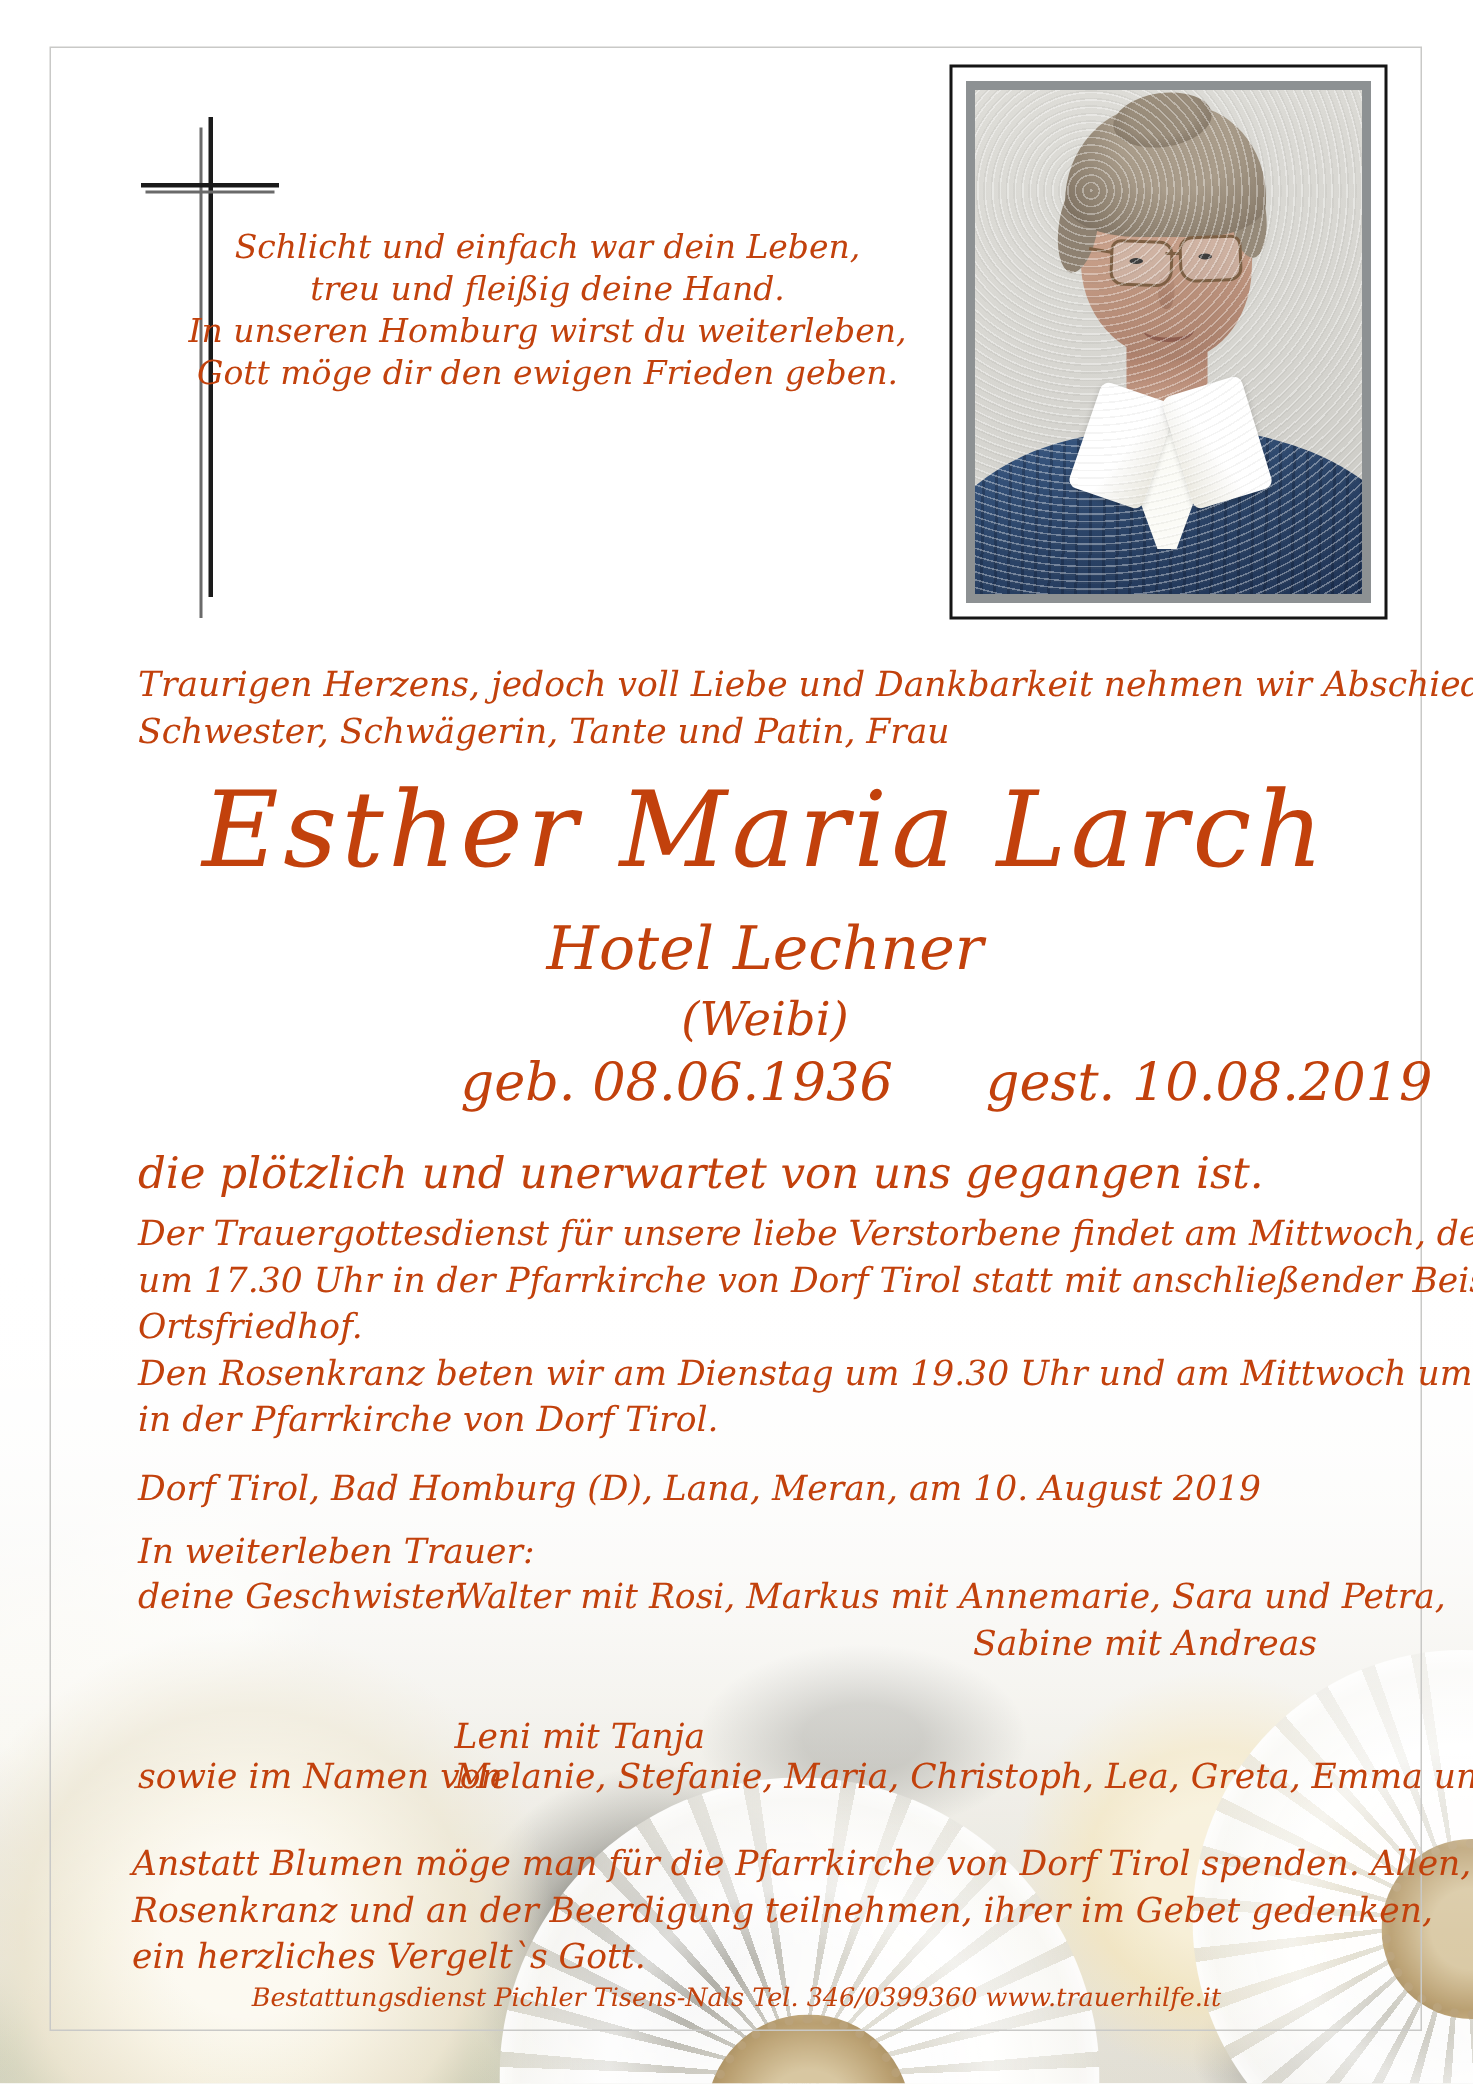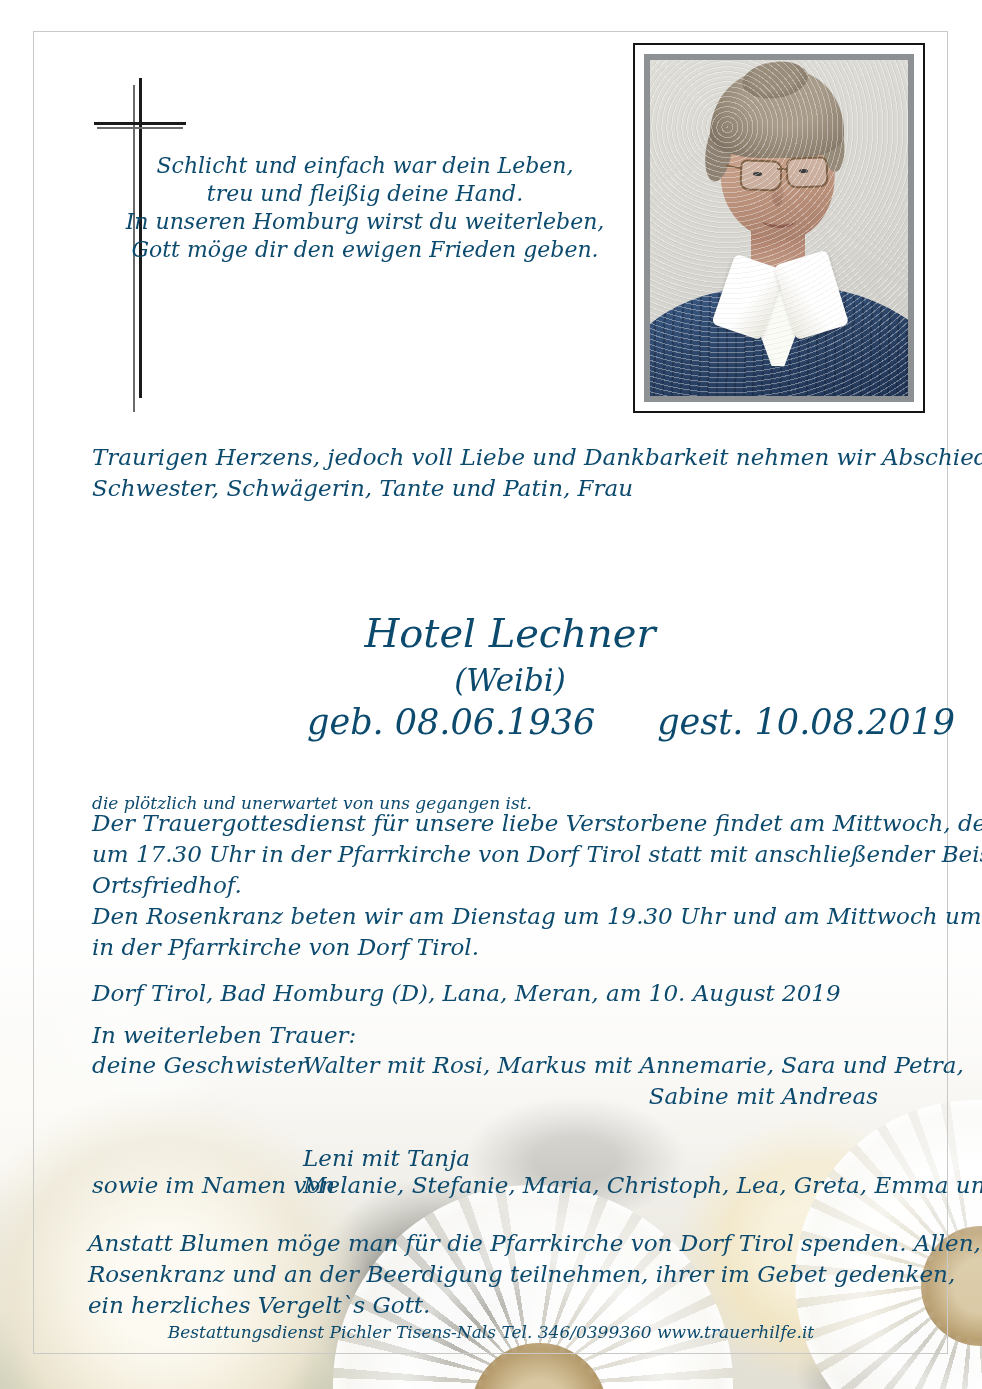"Schlicht und einfach war dein" .card { color: #0c4a6e -> #c2410c }
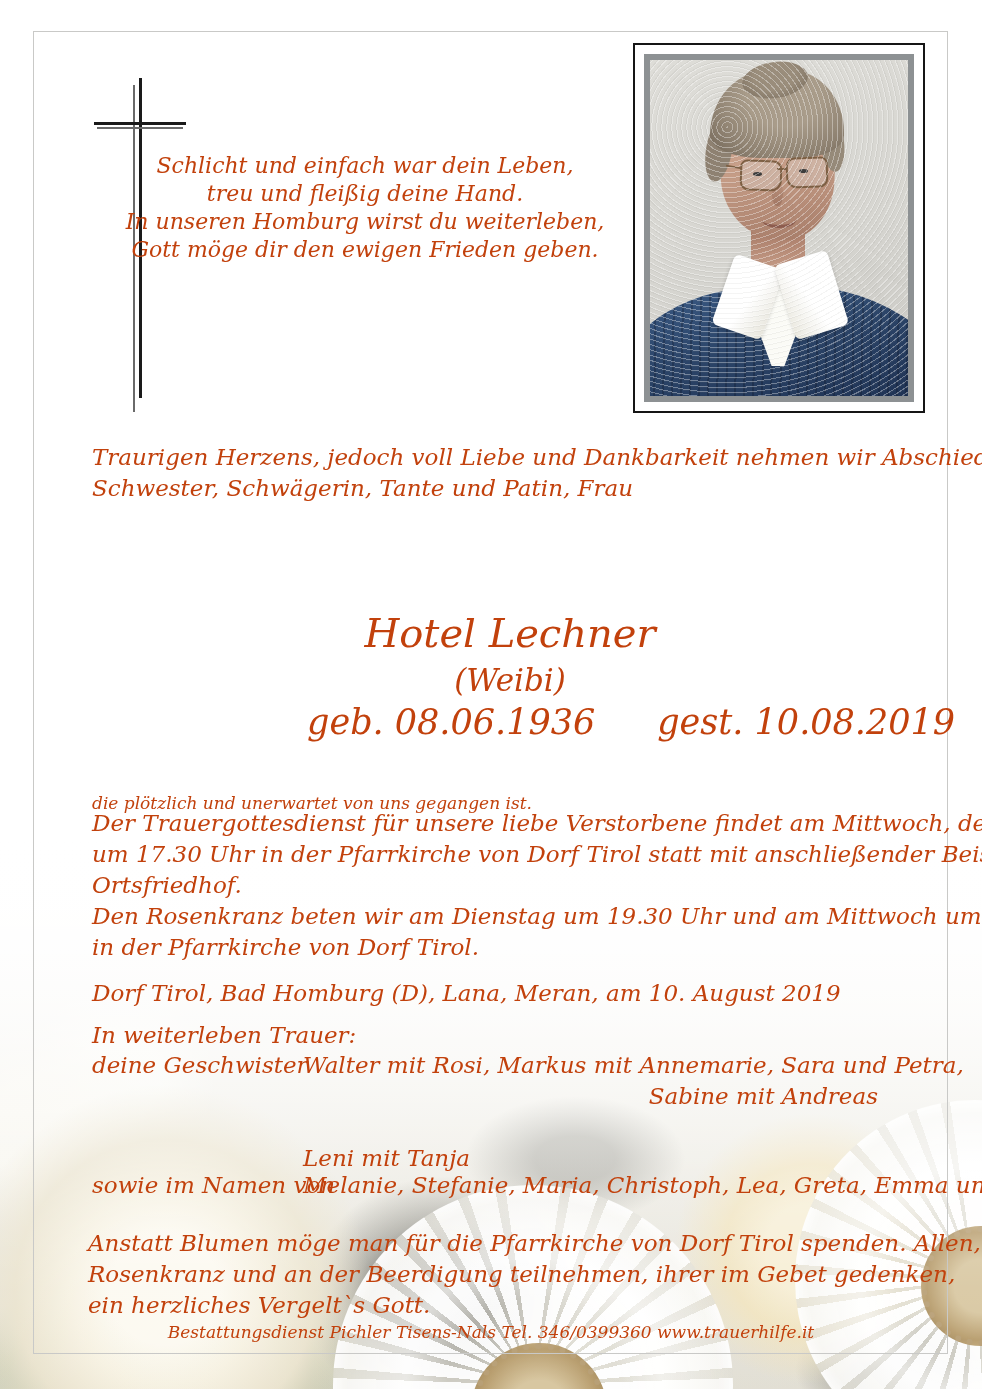"Esther Maria Larch" div.abs { html: none -> <div>Esther Maria Larch</div> }
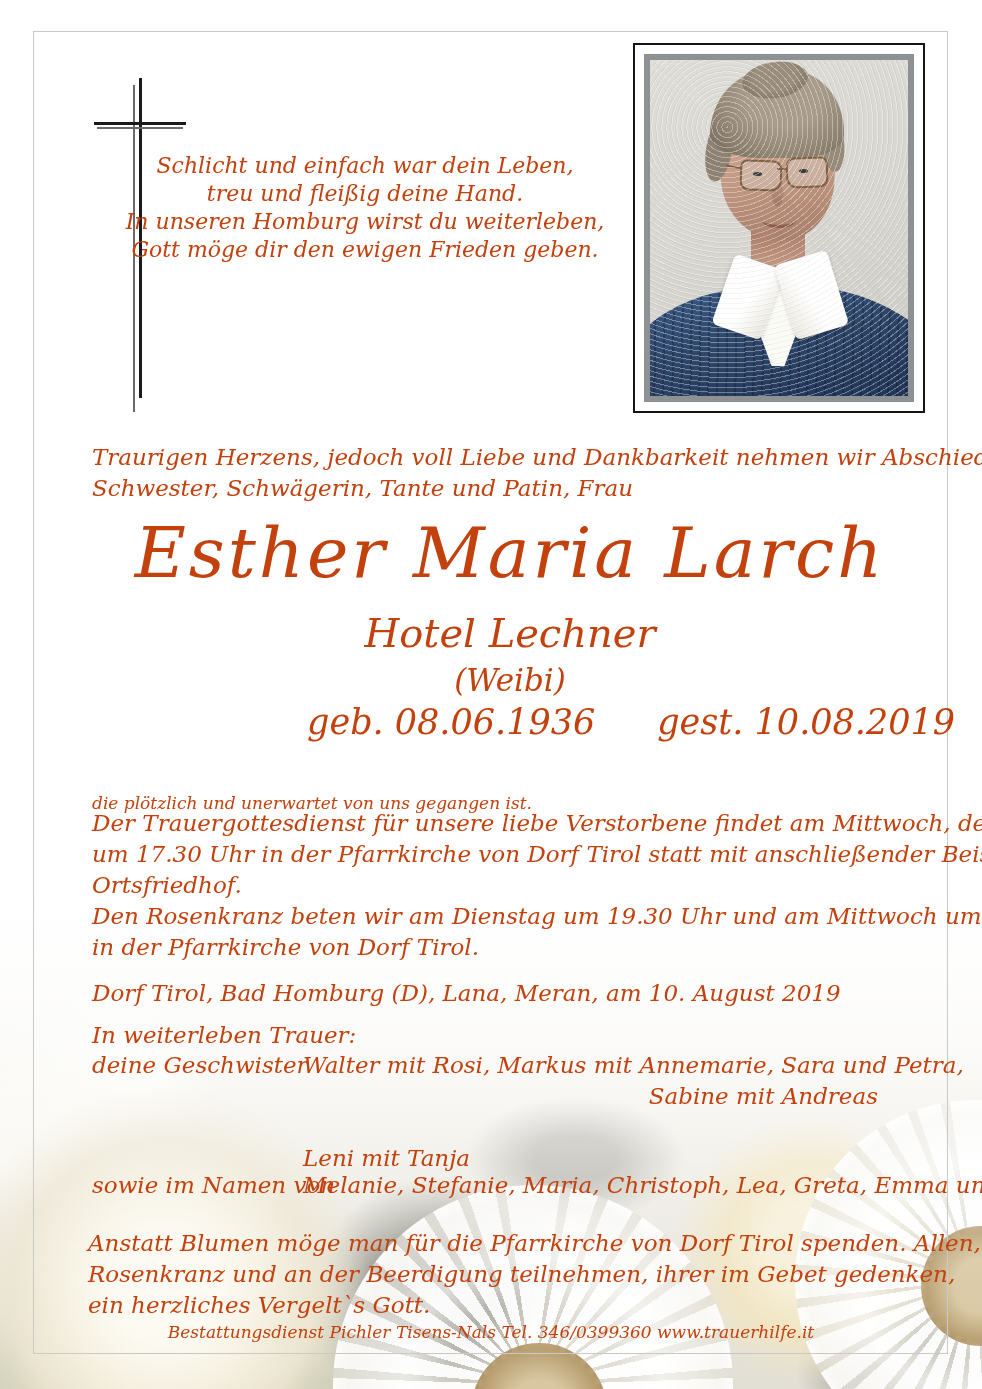"die plötzlich und unerwartet von" .passed { font-size: 17px -> 29px; margin-top: 28px -> none }
